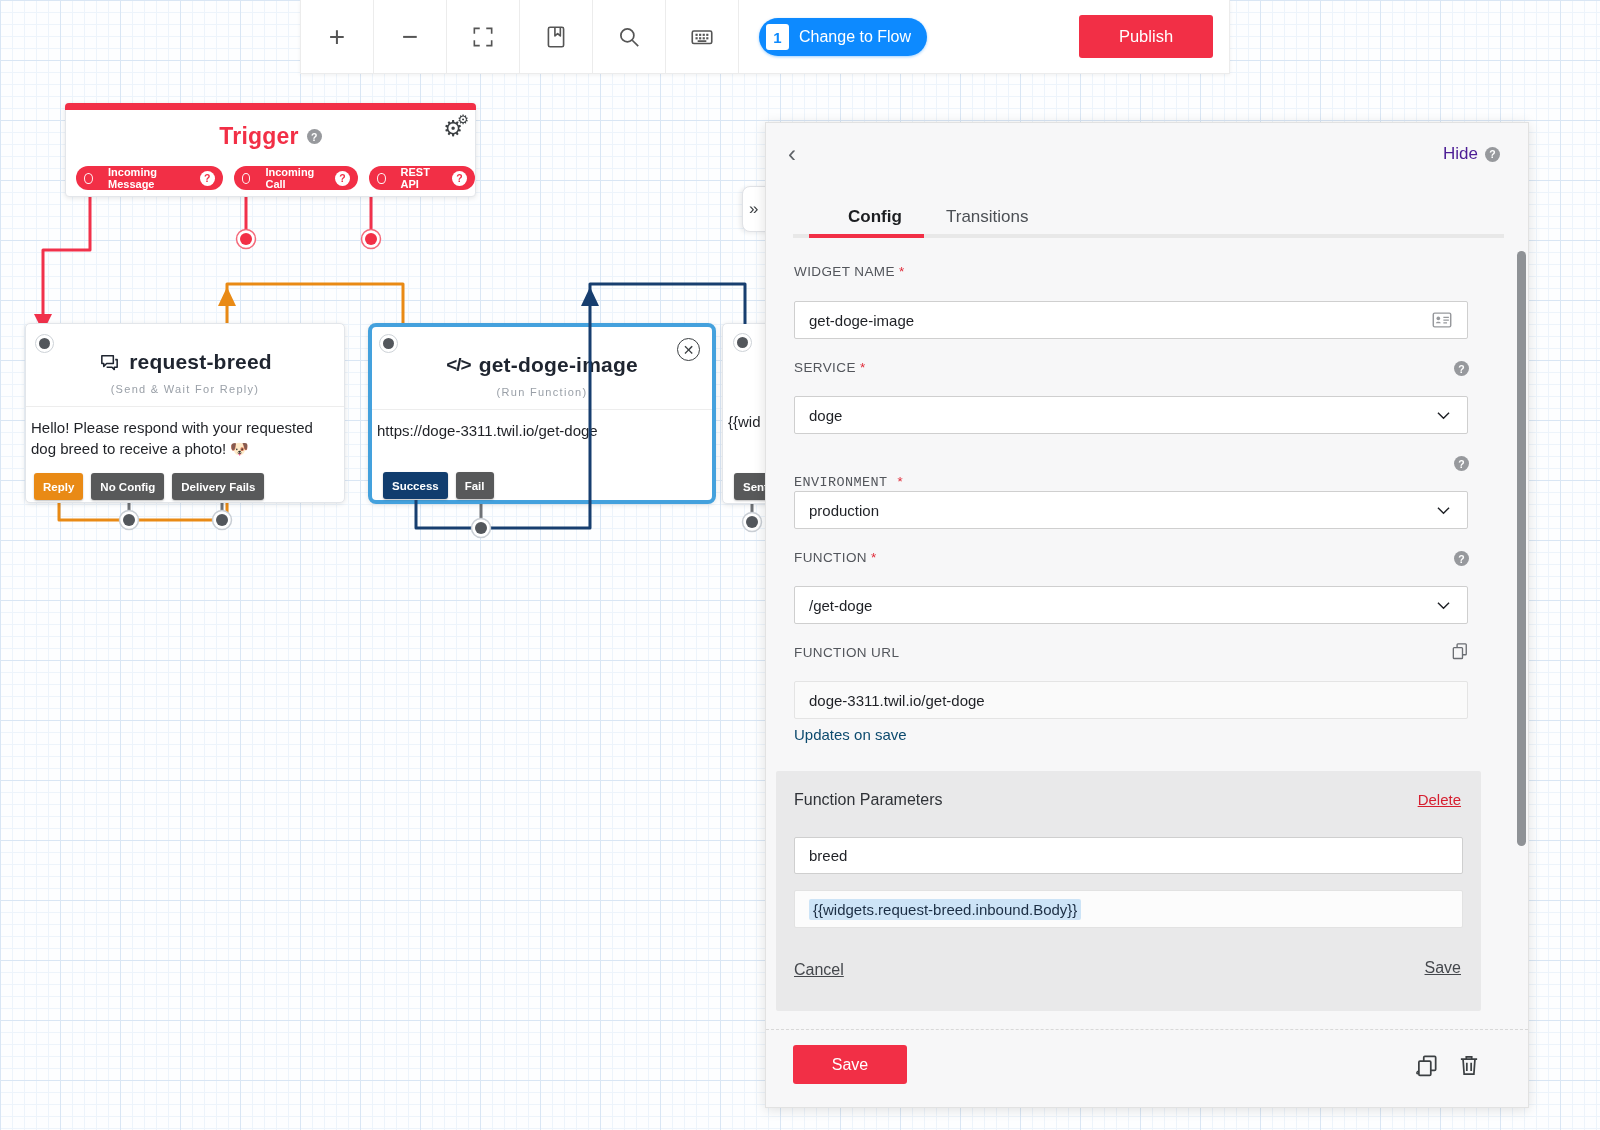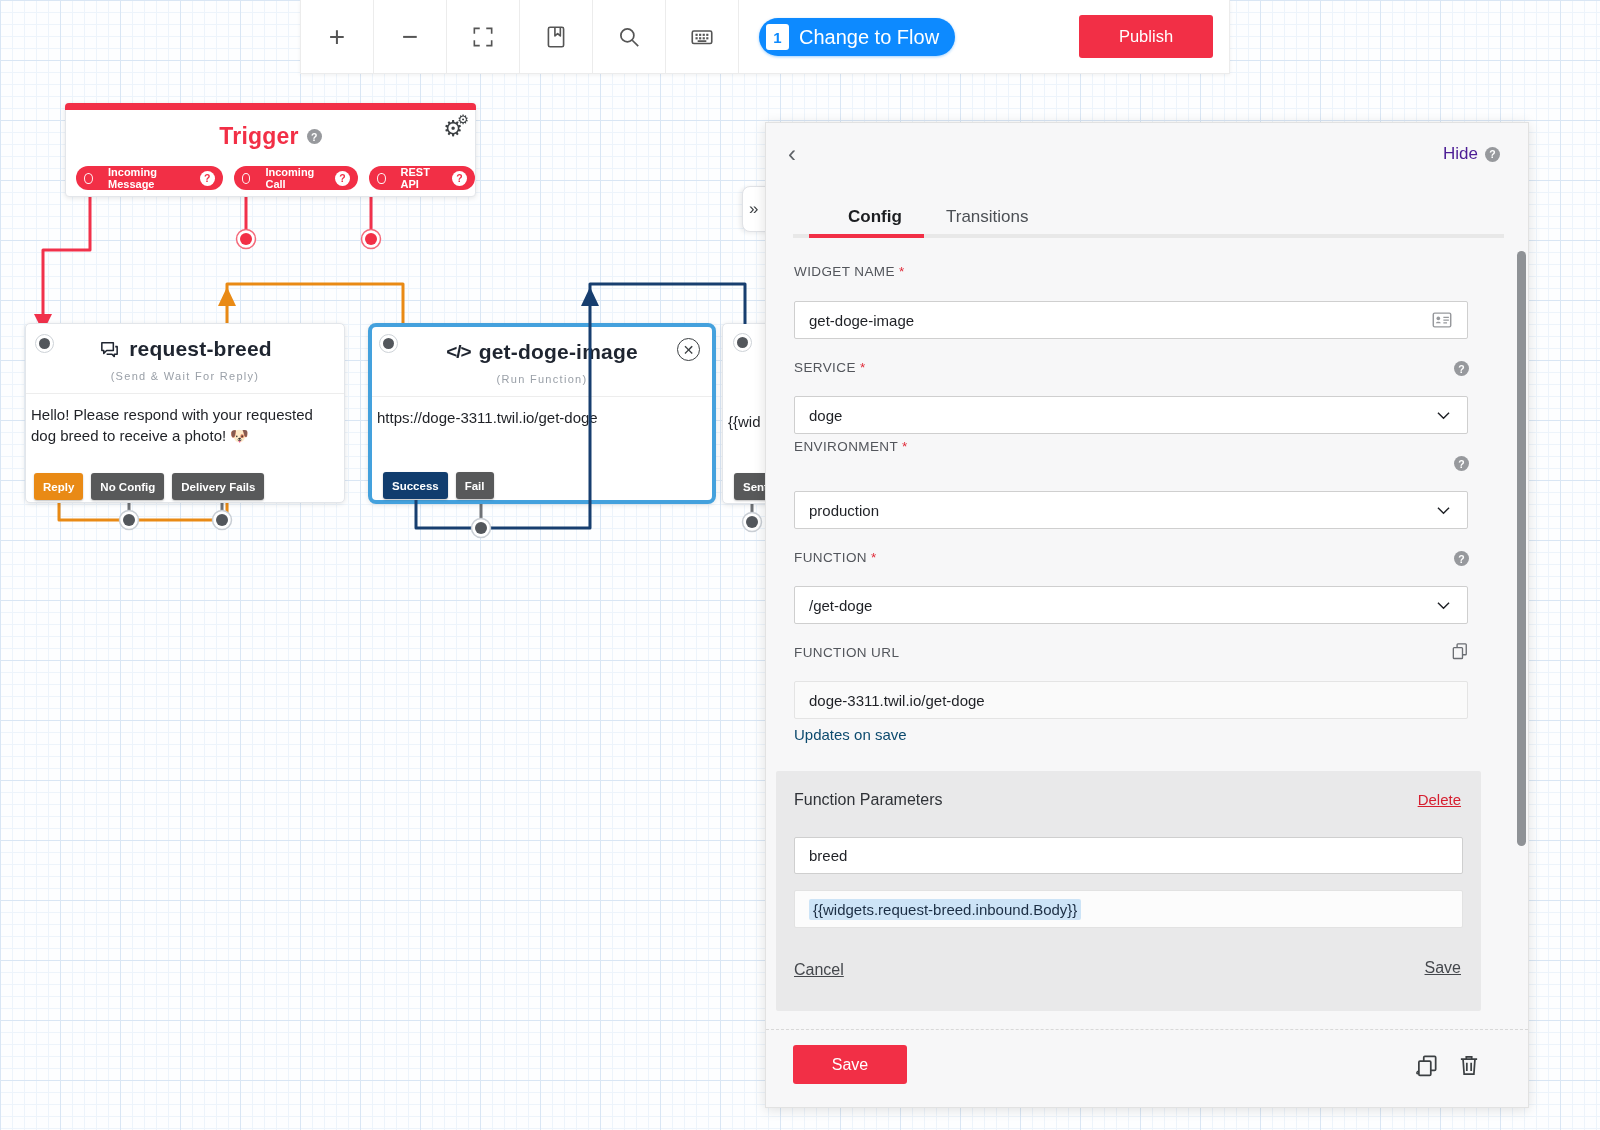"Change to Flow" .flow-pill .lbl { font-size: 20px -> 16px }
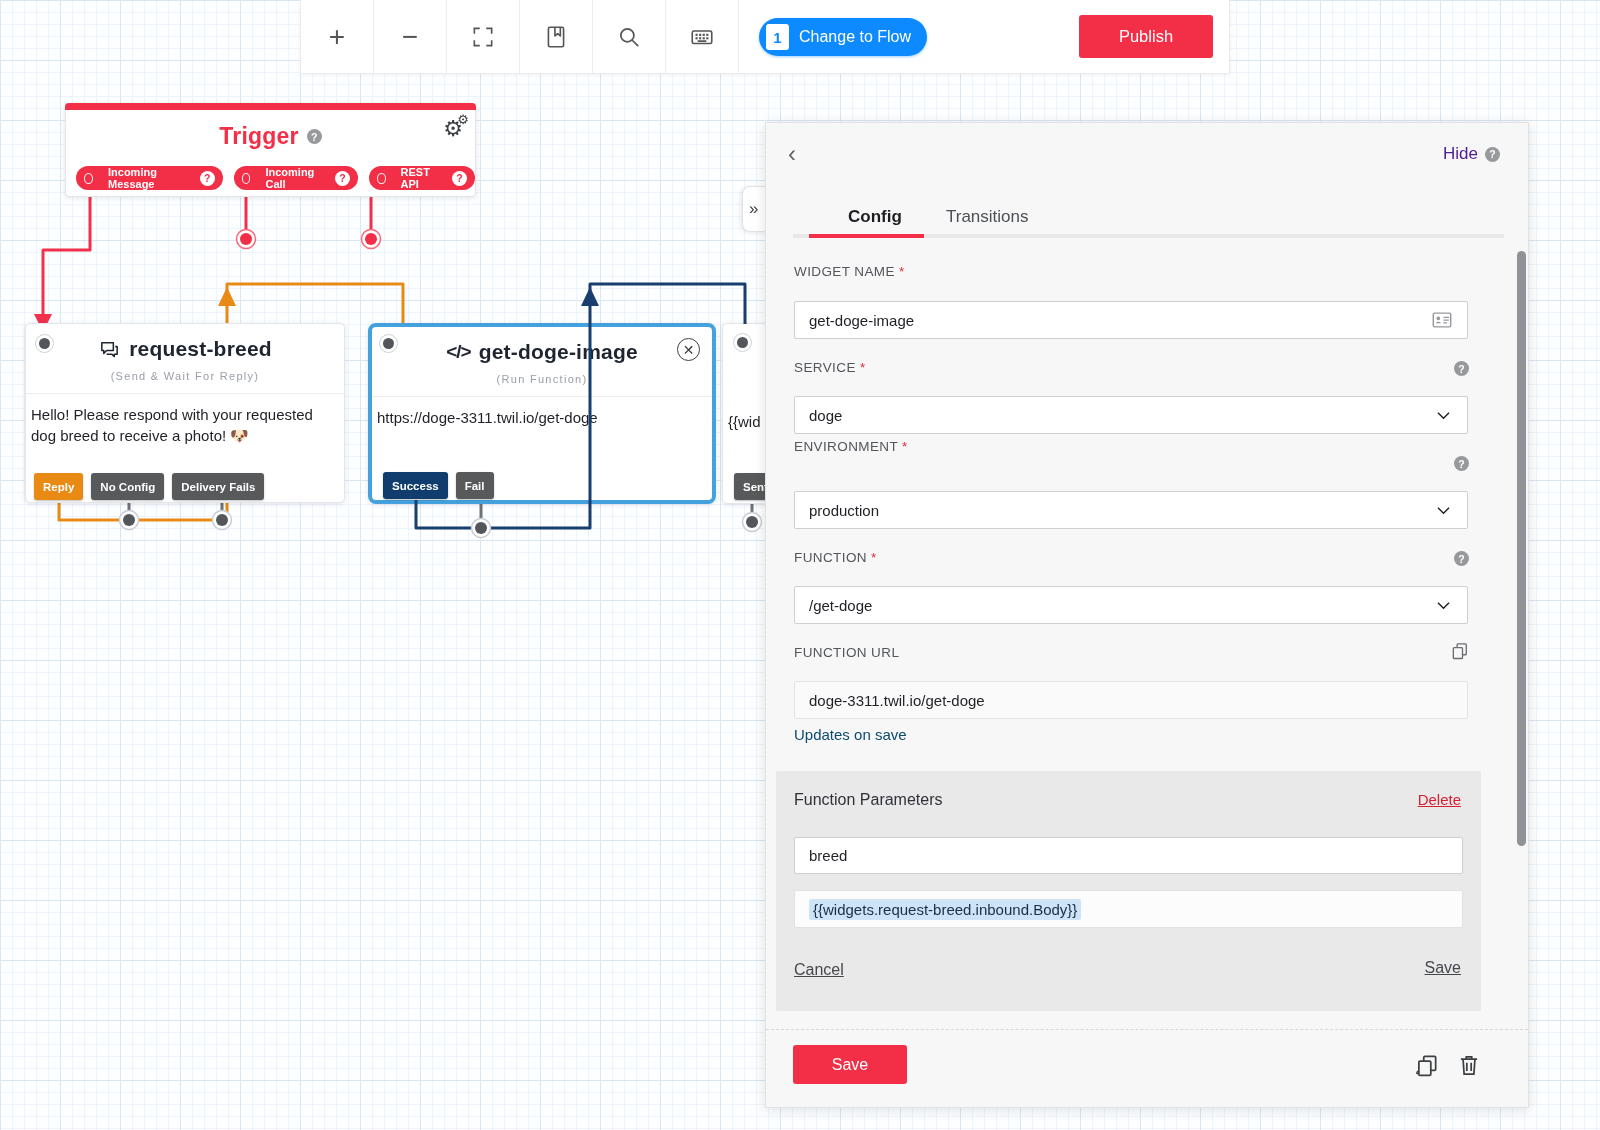"request-breed" .wtitle-row { margin-top: 13px -> 26px }
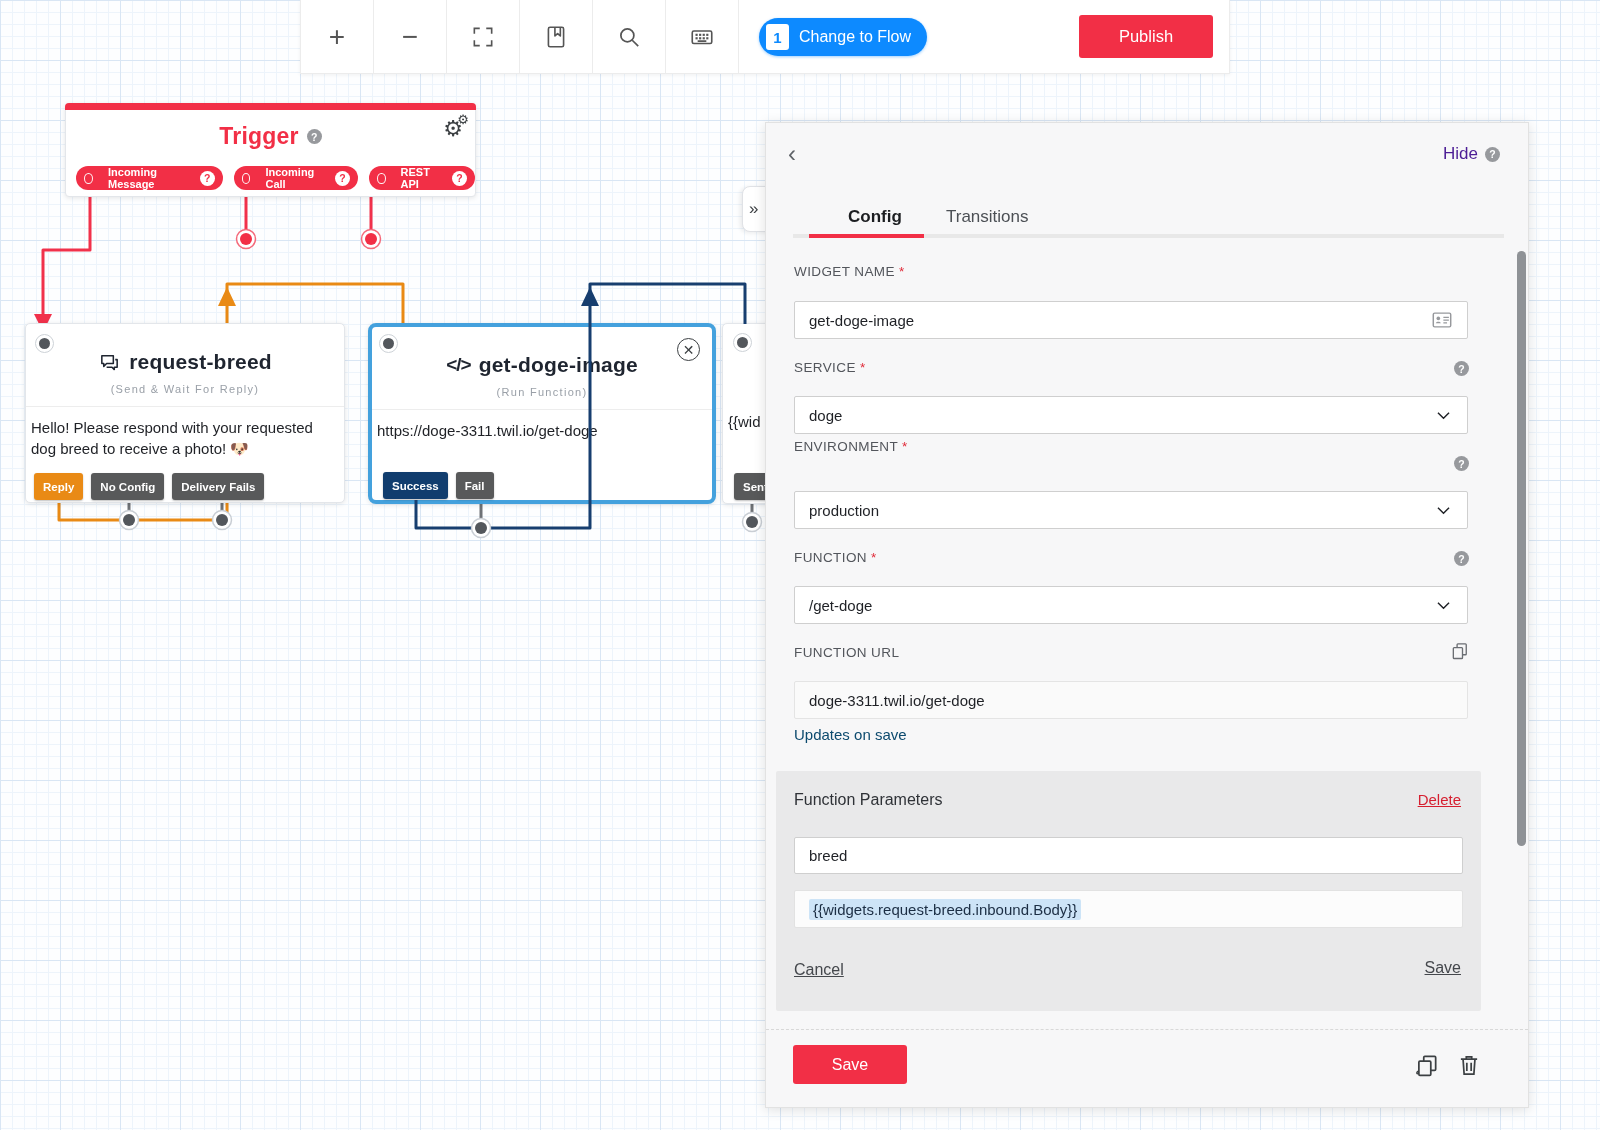"ENVIRONMENT" span.flabel { font-family: none -> Liberation Mono, monospace; top: 316px -> 352px }
